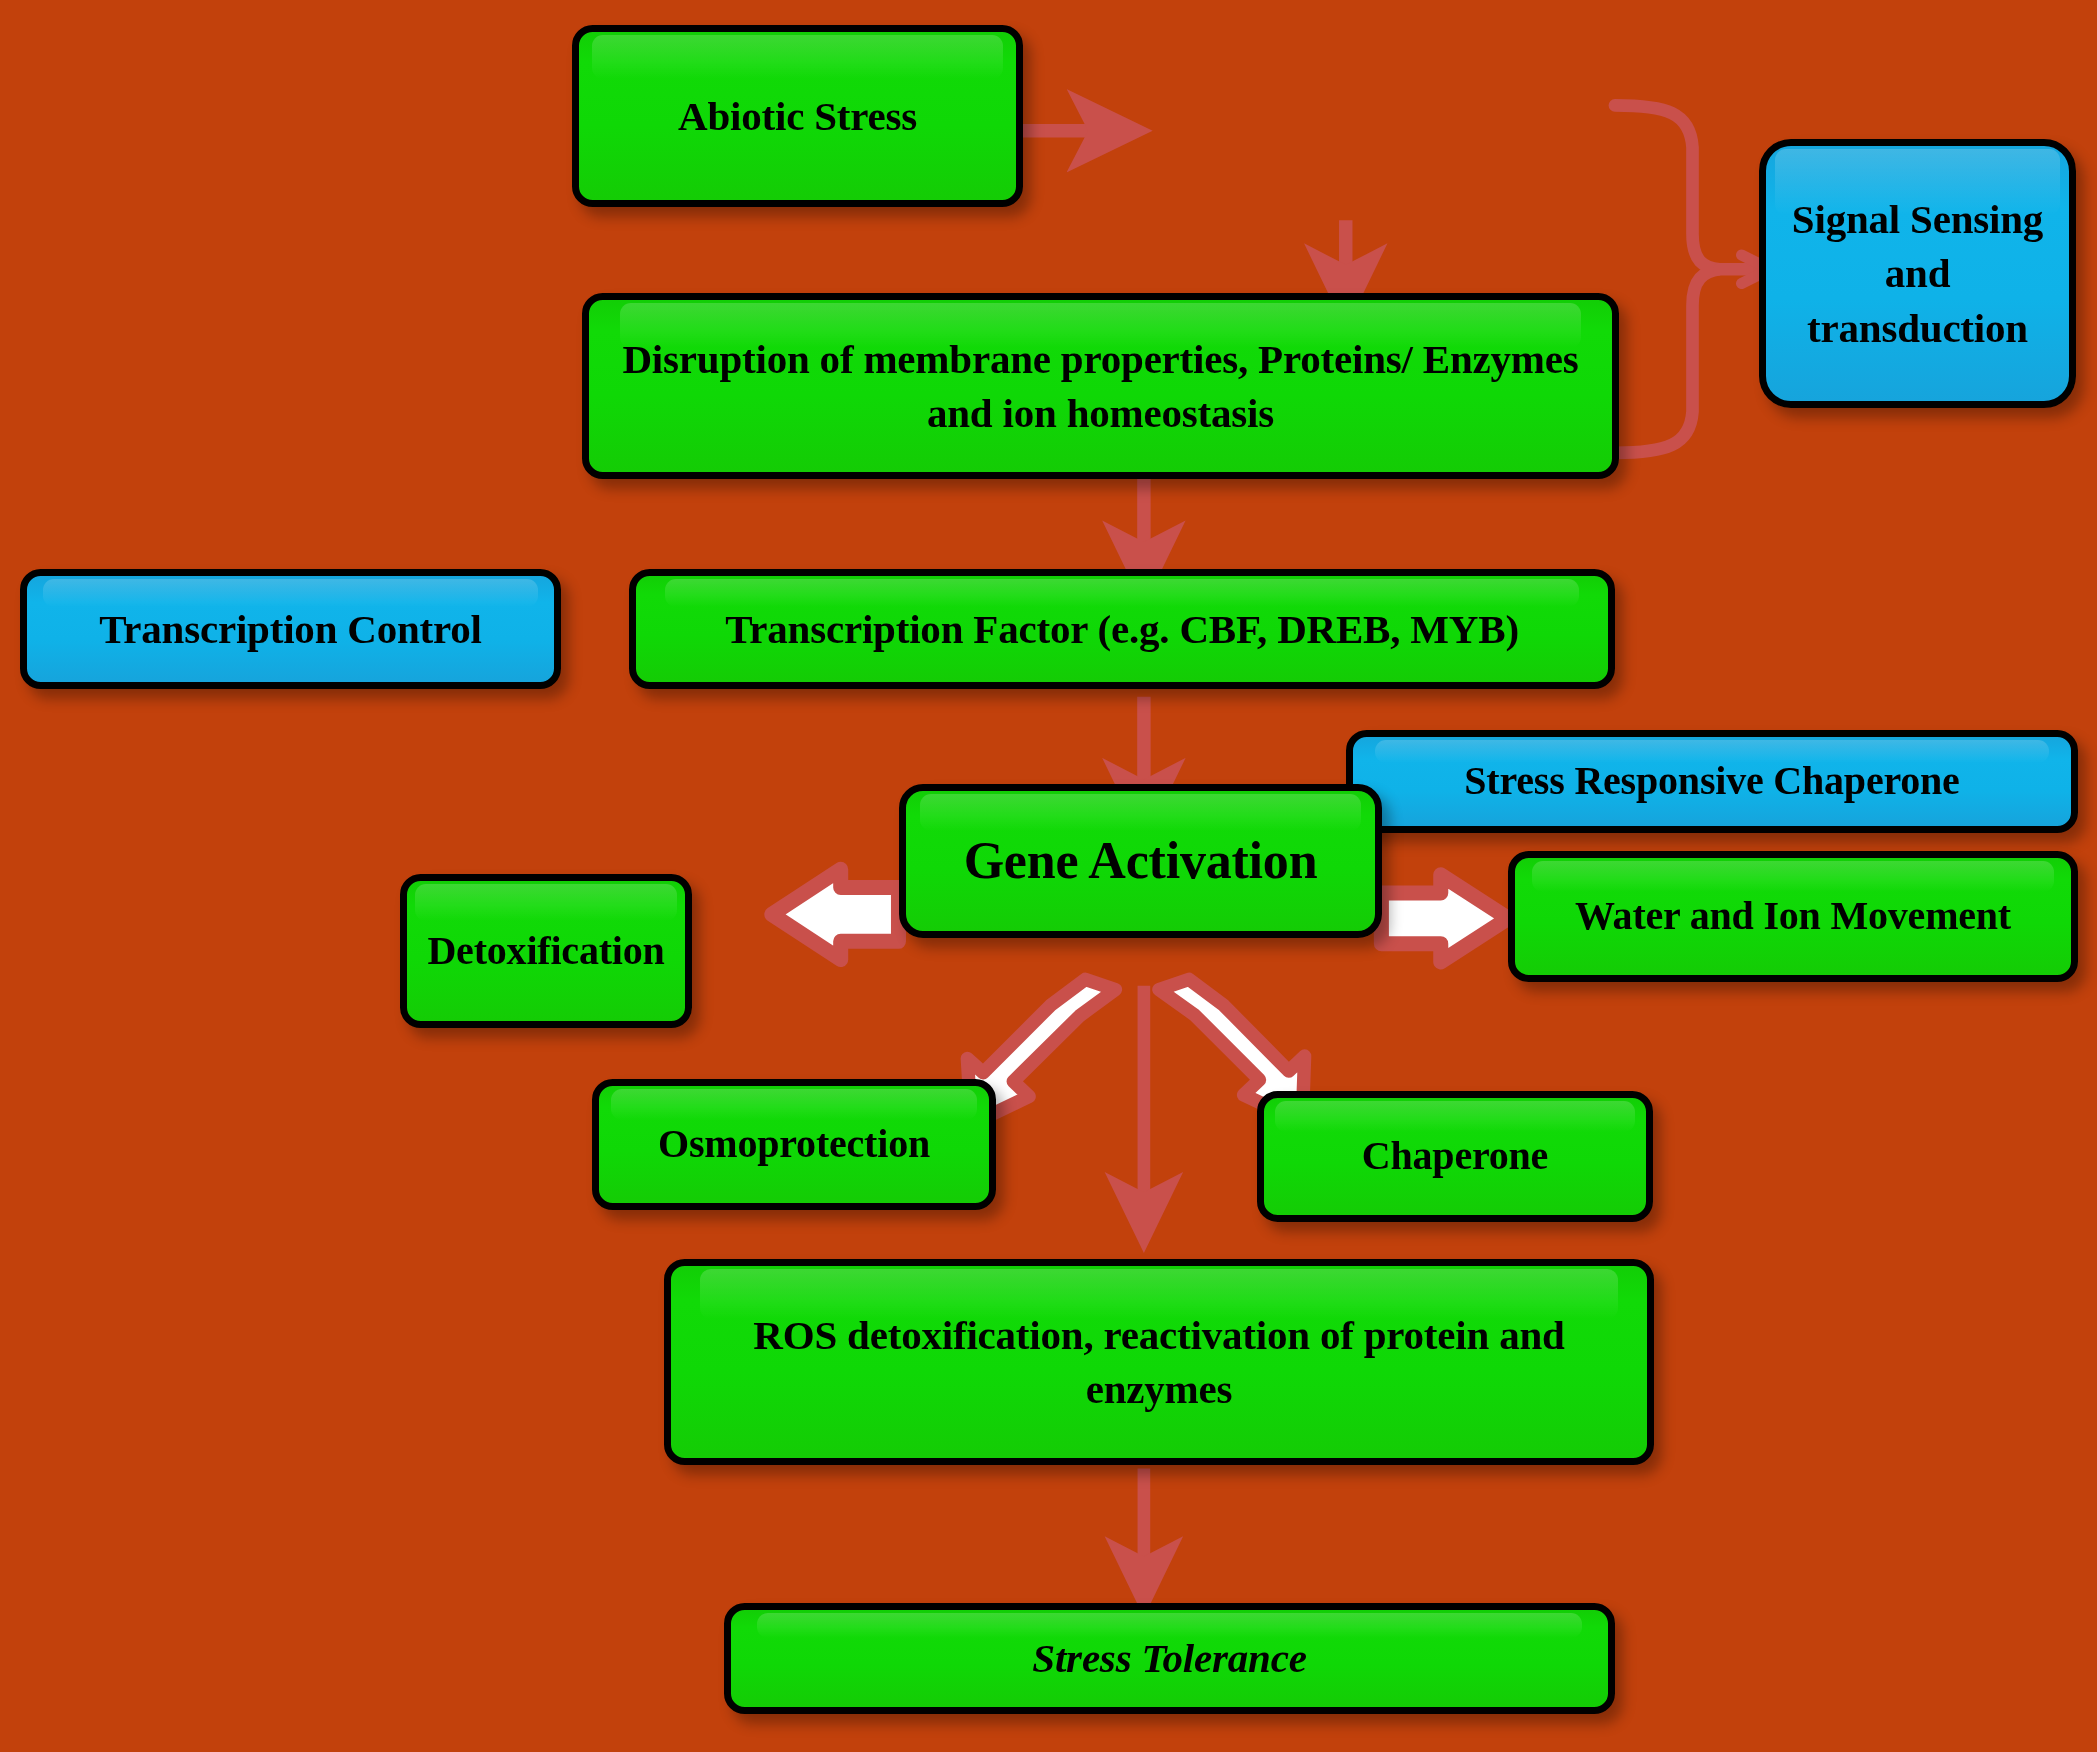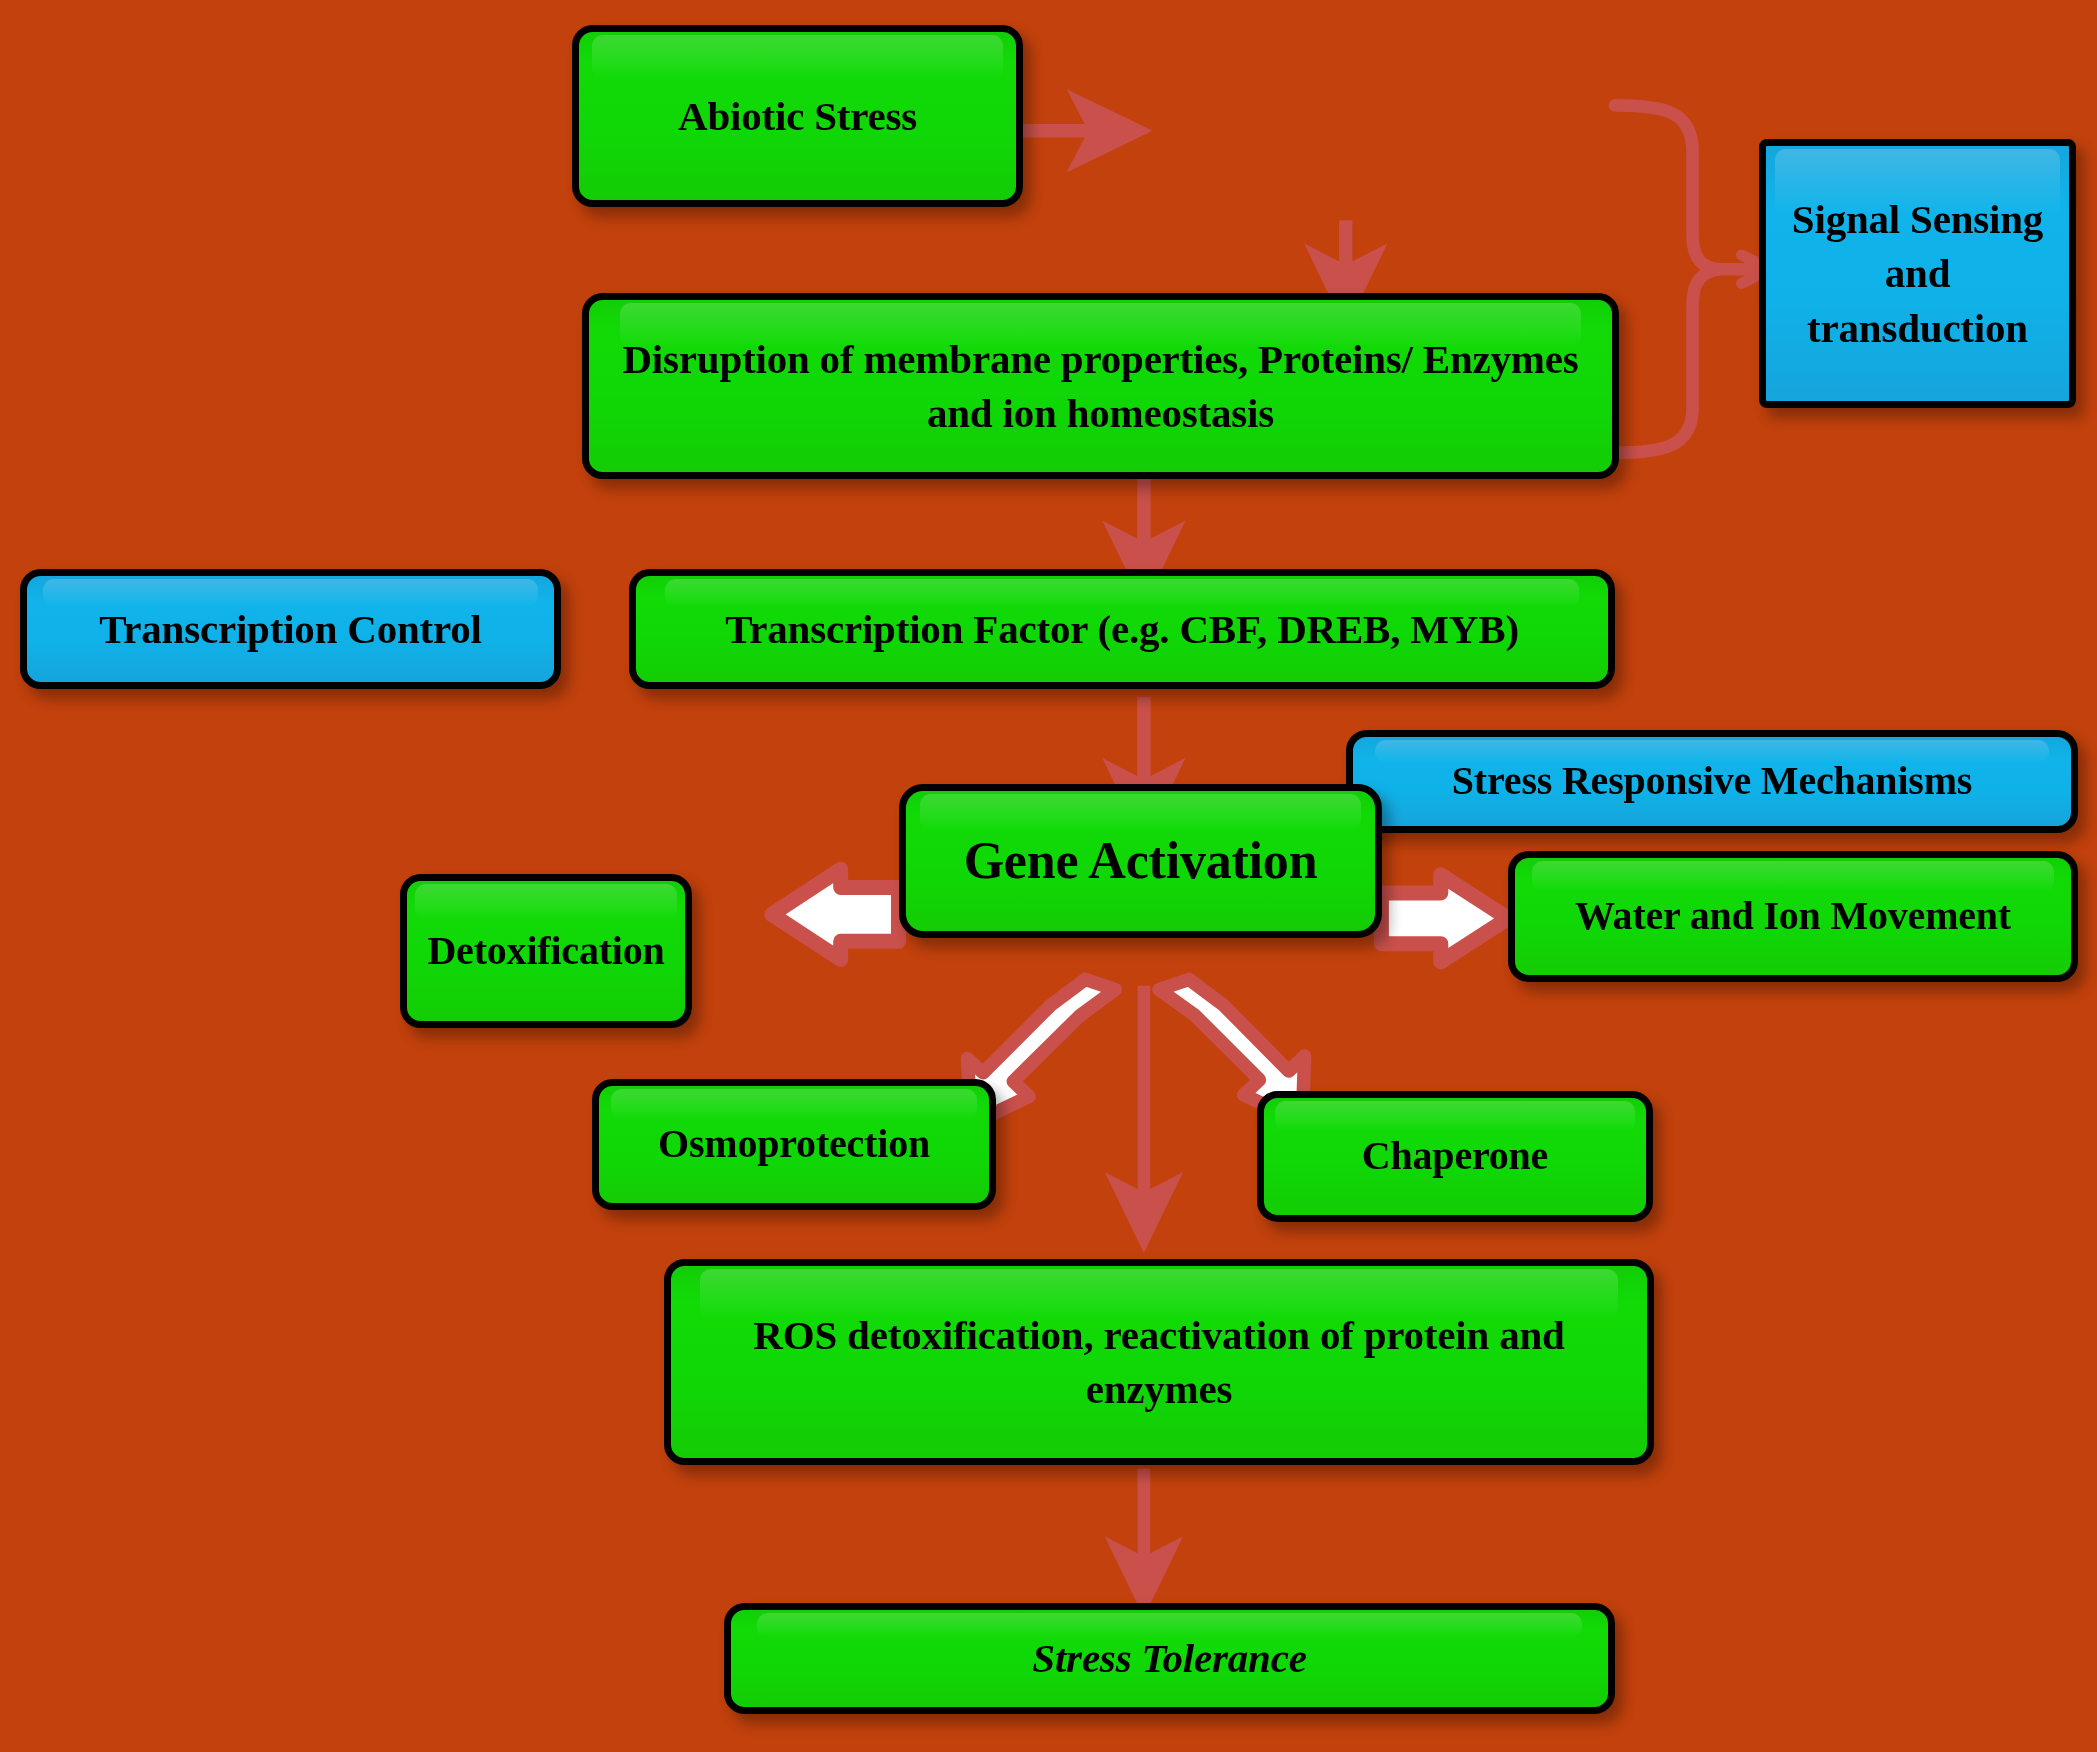"Signal Sensing and transduction" div.node { border-radius: 8px -> 32px }
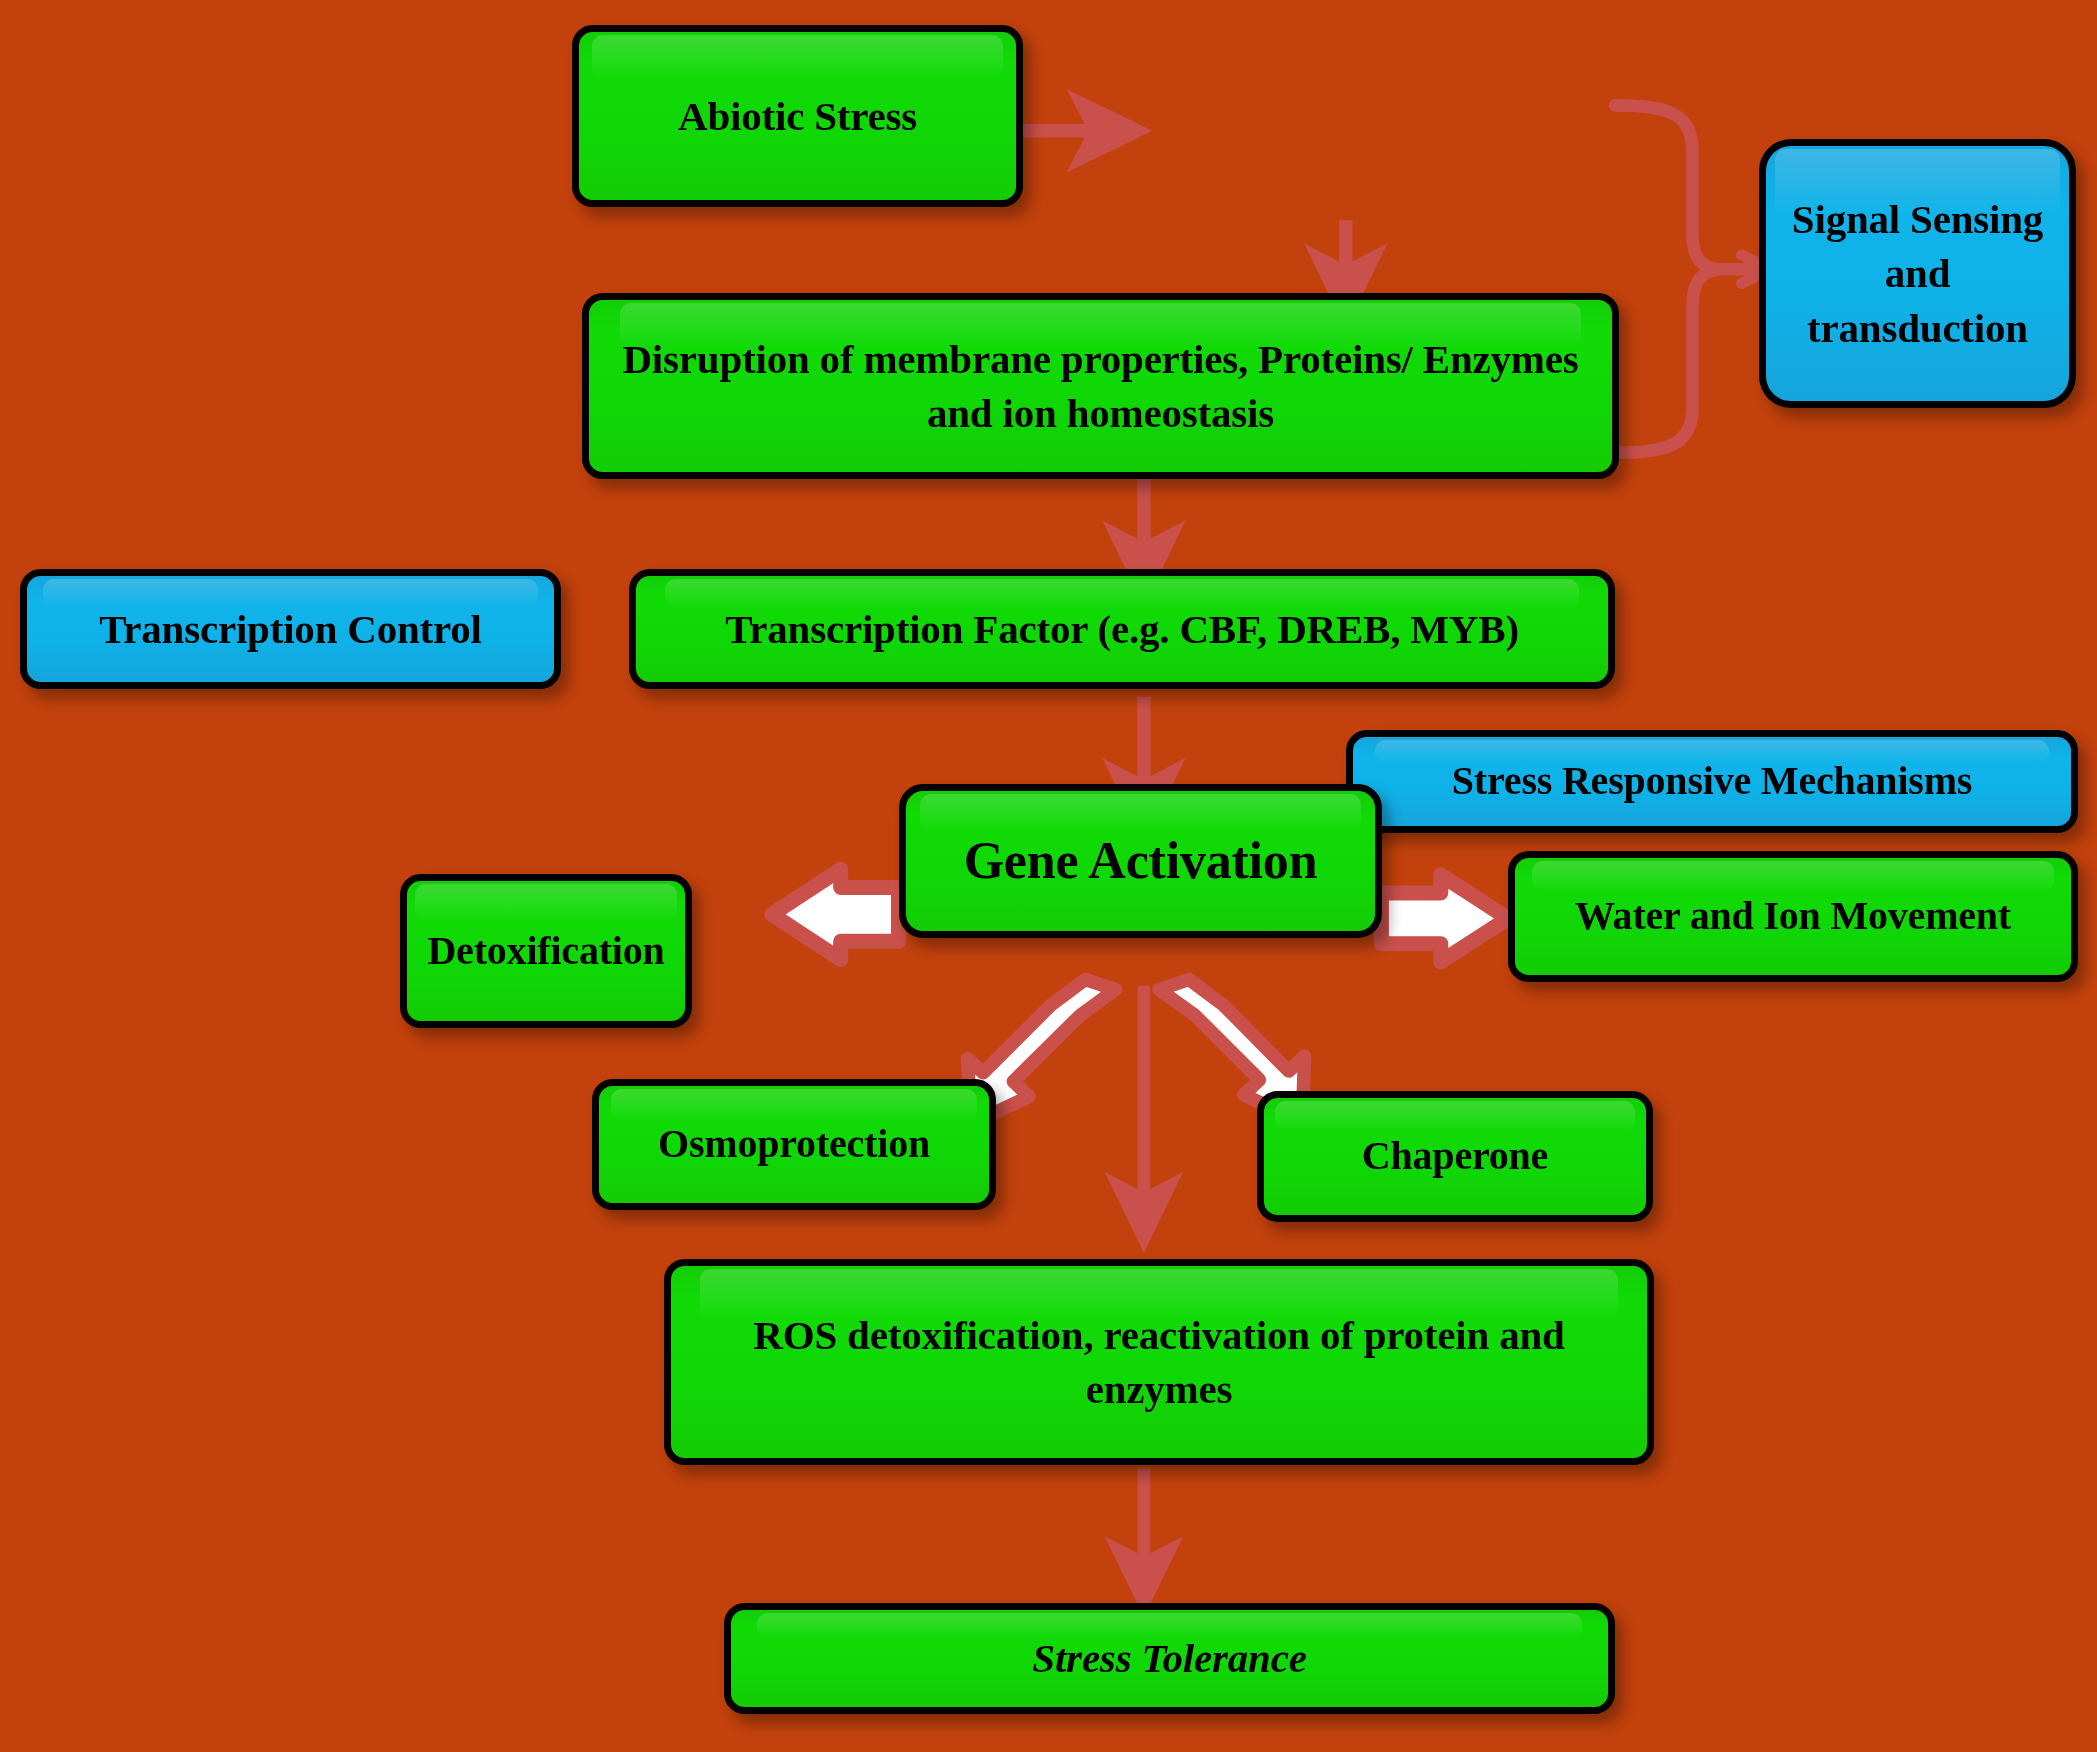"Stress Responsive Mechanisms" span.lbl { text: Mechanisms -> Chaperone }
